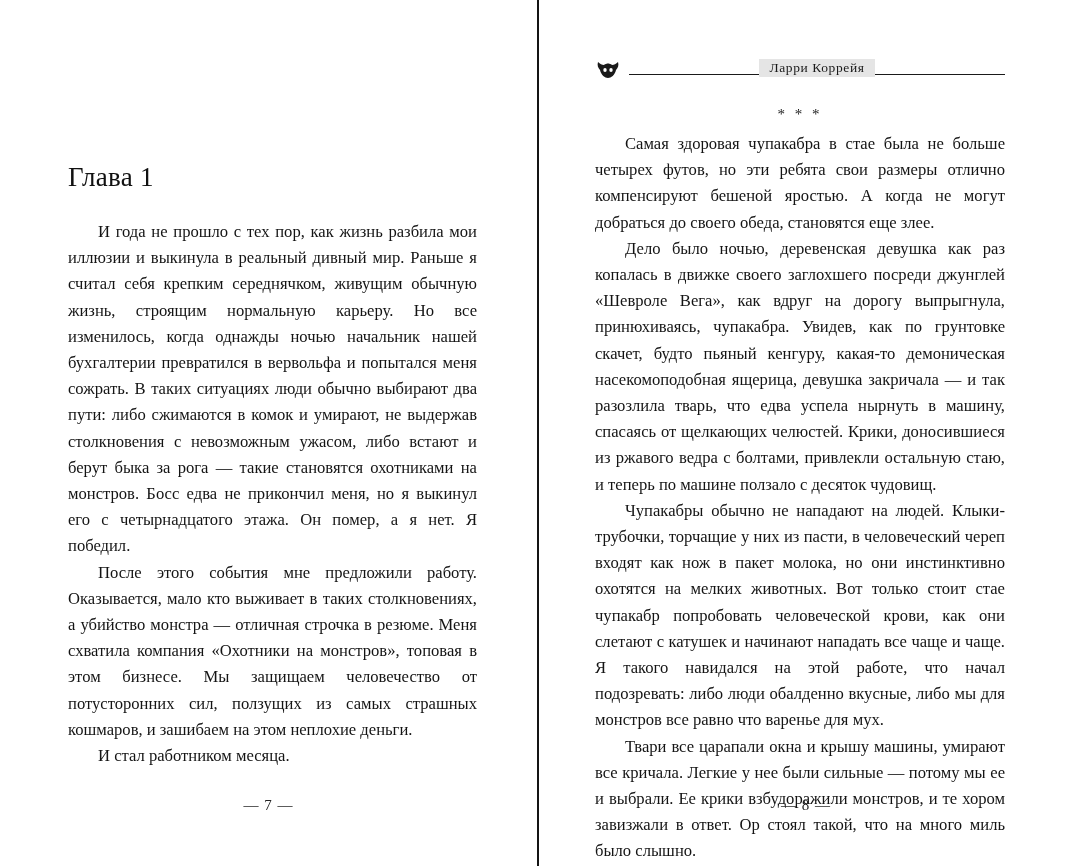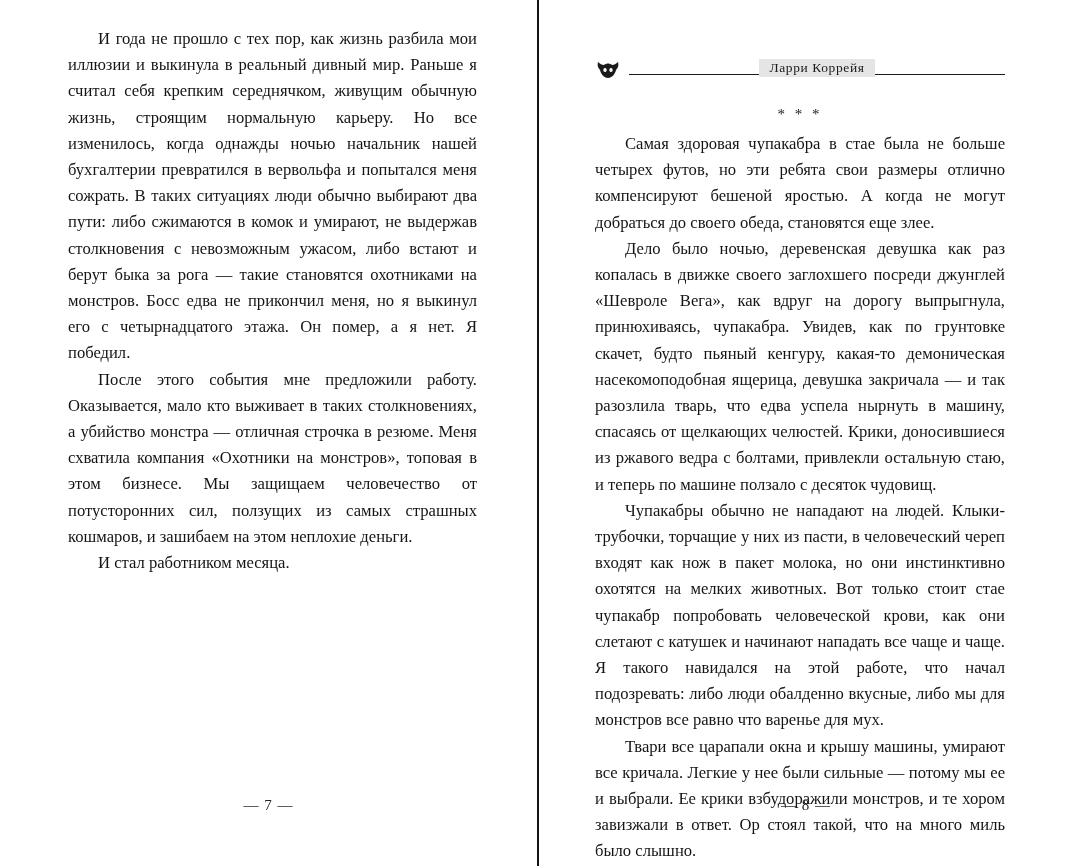"Глава 1" h1.chapter-title { html: none -> <h1>Глава 1</h1> }
